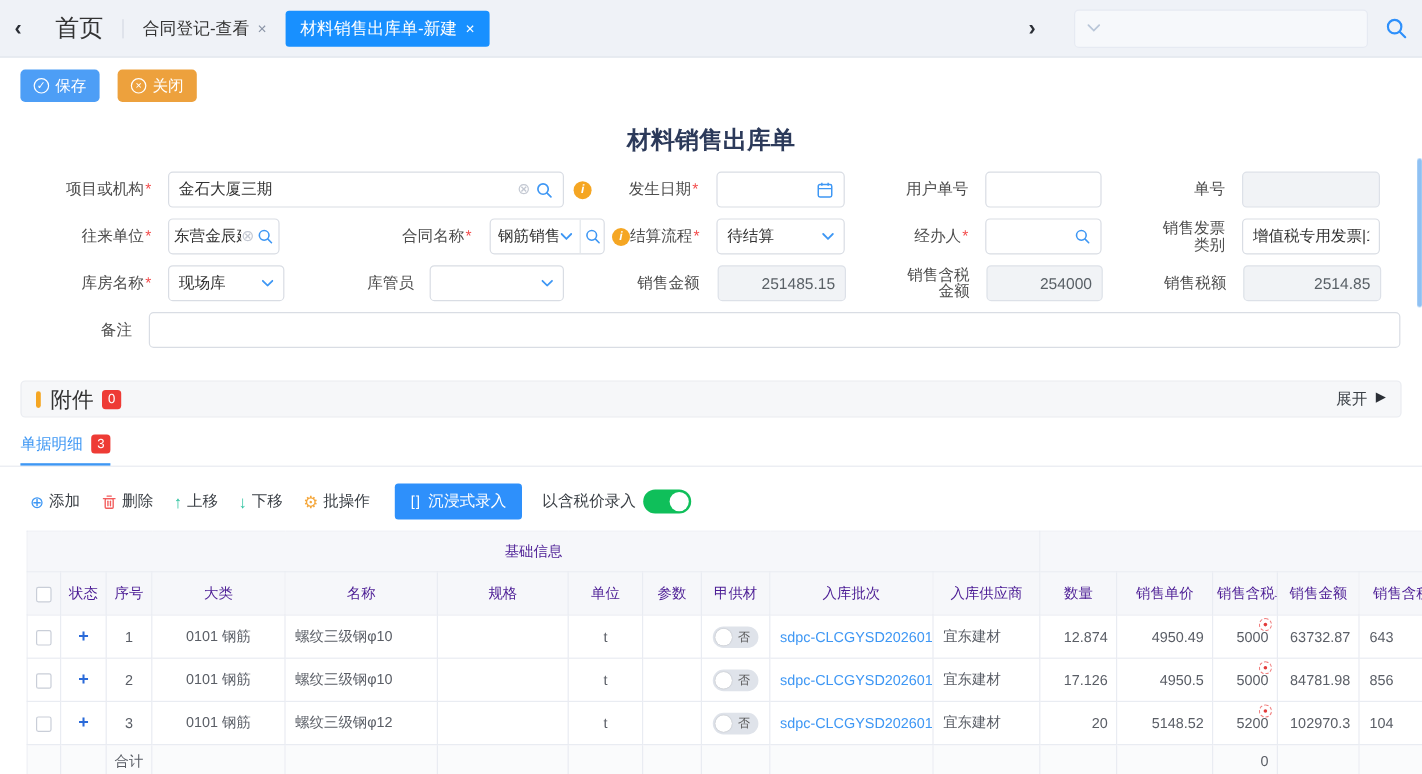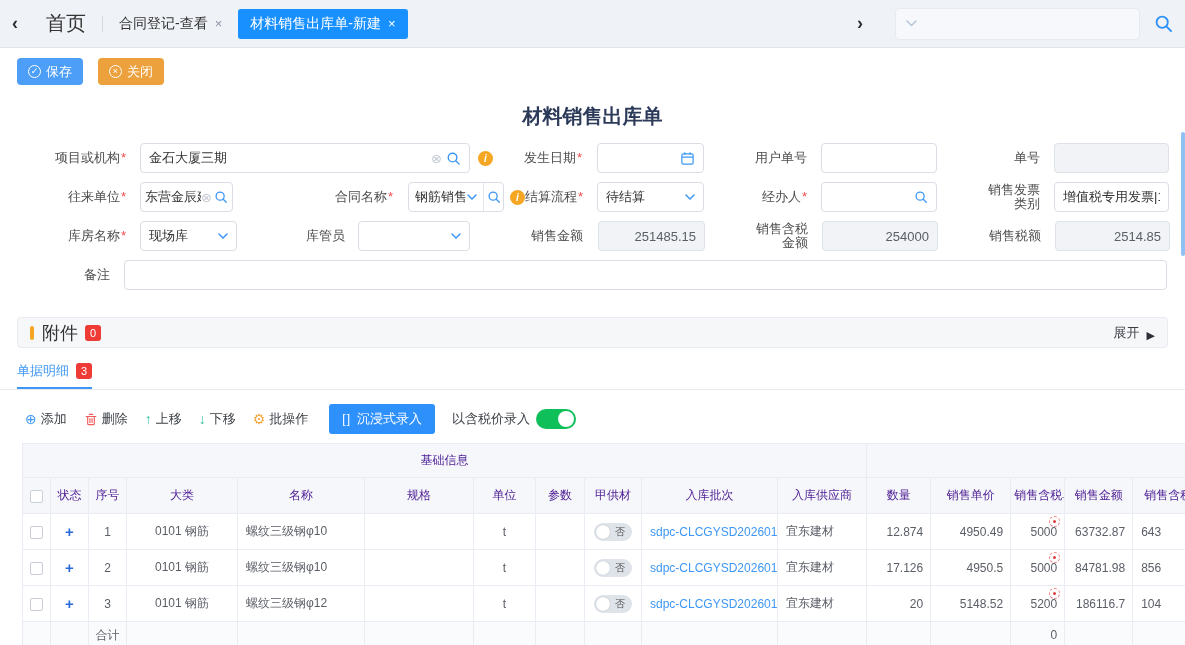"254000" .f113 { width: 116px -> 97px }
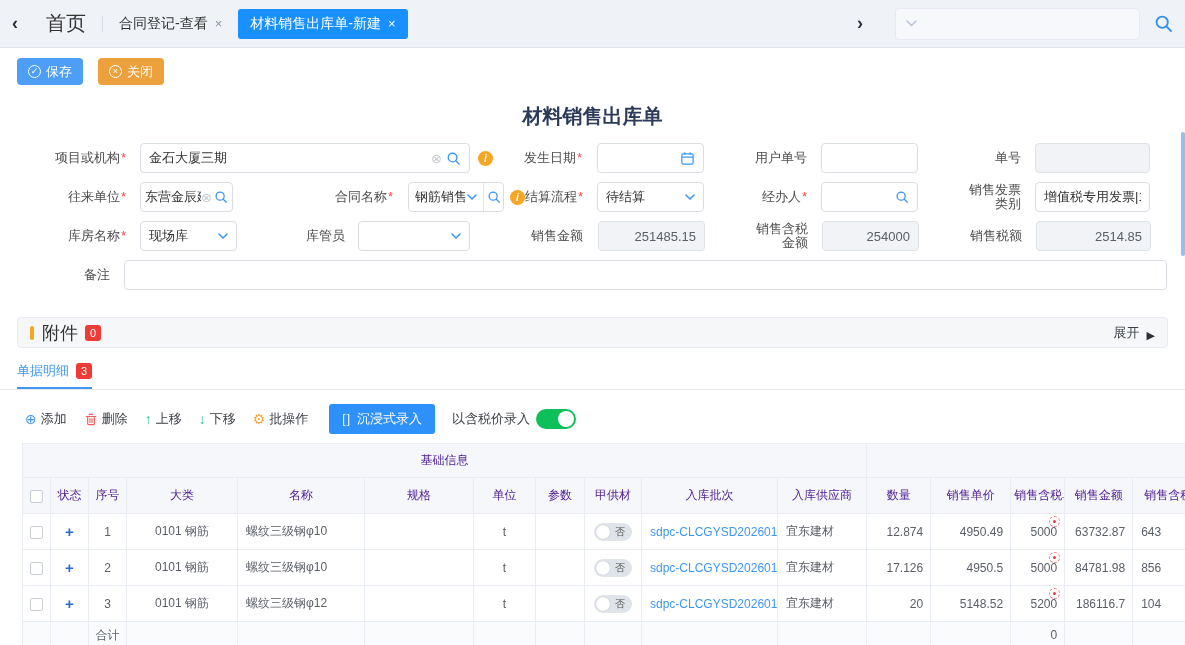"展开" .expand { align-items: flex-end -> flex-start }
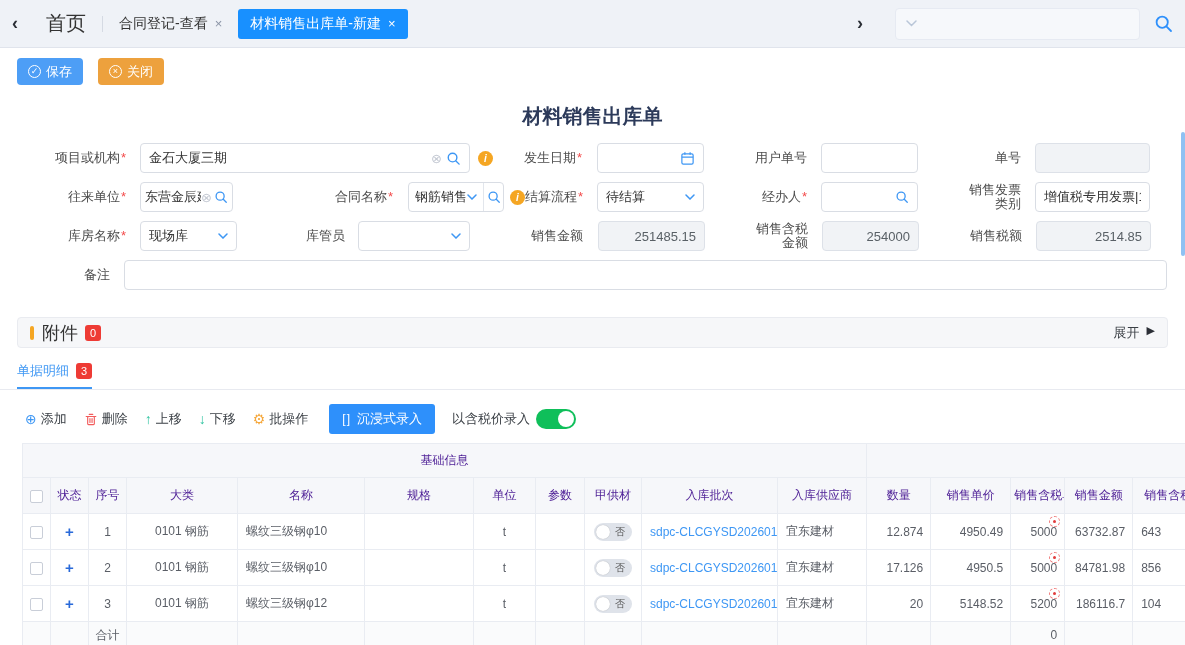"186116.7" td.r { text: 186116.7 -> 102970.3 }
